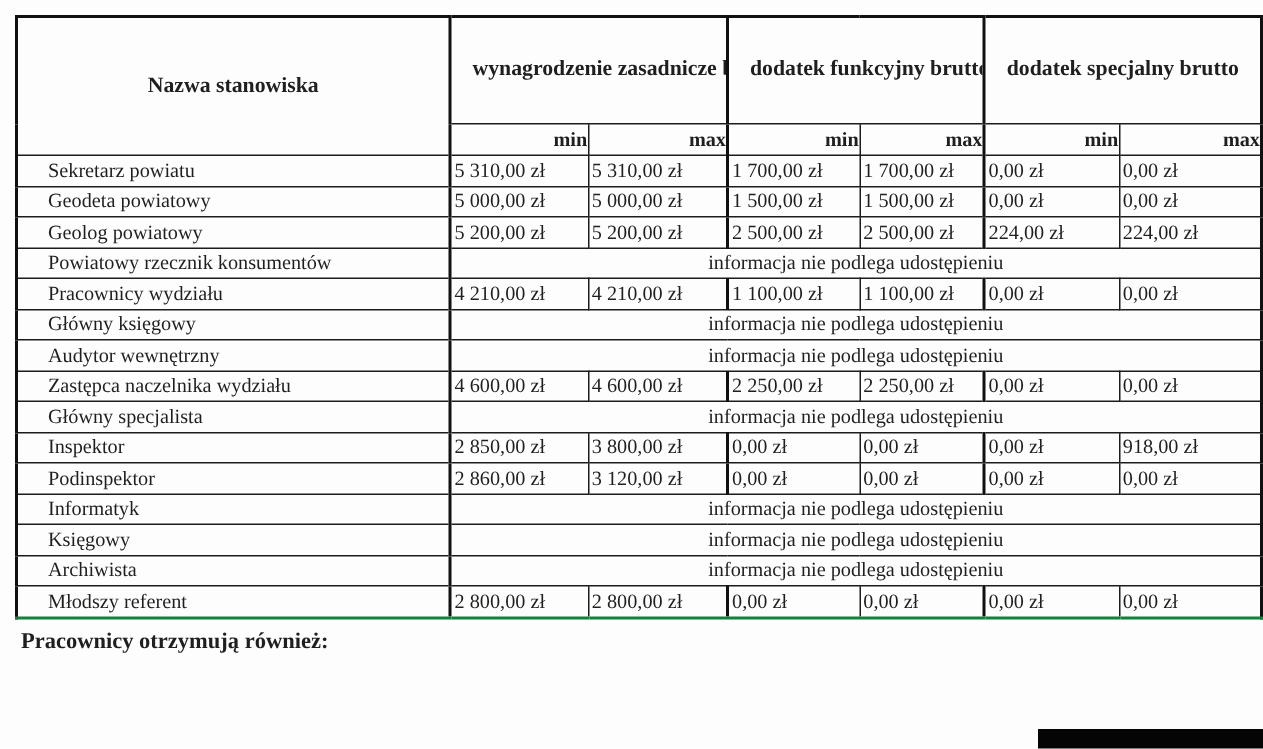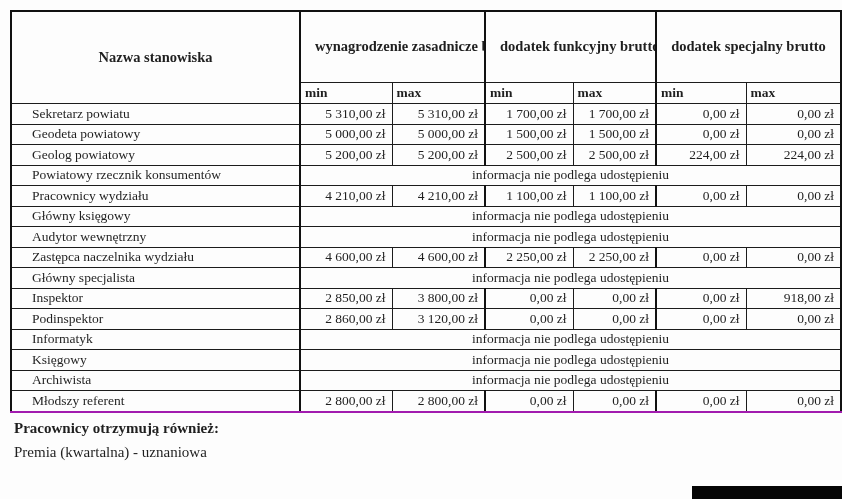"min" .mm-head { text-align: left -> right }
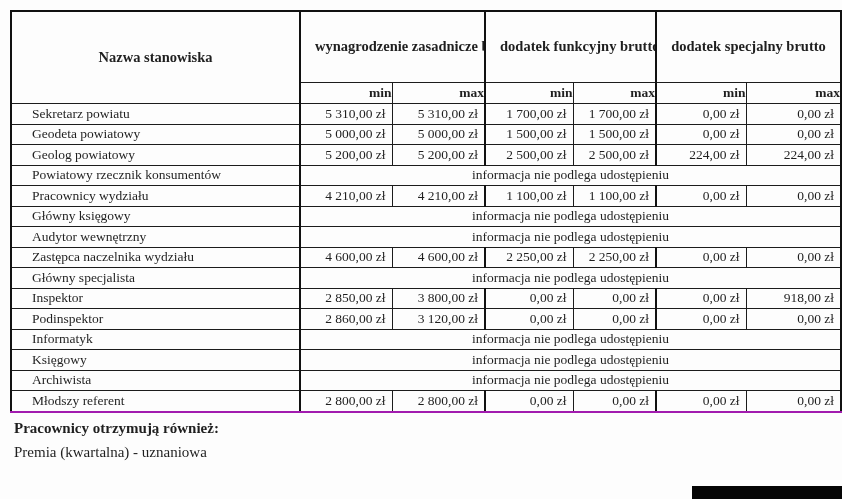"5 310,00 zł" .value-cell { text-align: right -> none }
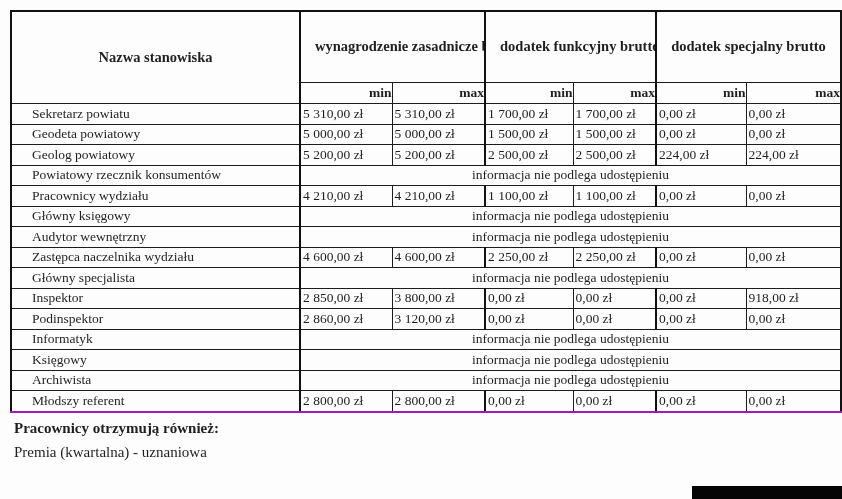"Młodszy referent" .doc-table tbody tr:last-child > * { border-bottom: 2px solid #a21caf -> 2px solid #15803d }
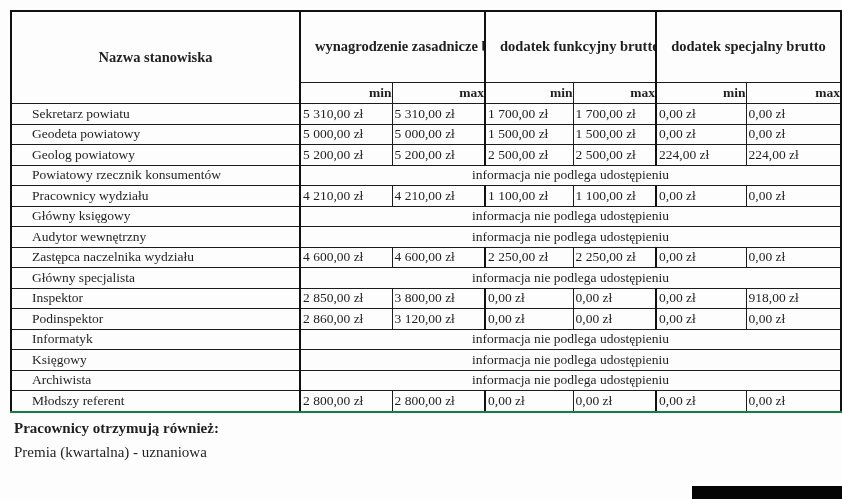"Premia (kwartalna) - uznaniowa" p.footer-line { html: <p>Premia (kwartalna) - uznaniowa</p> -> none }
